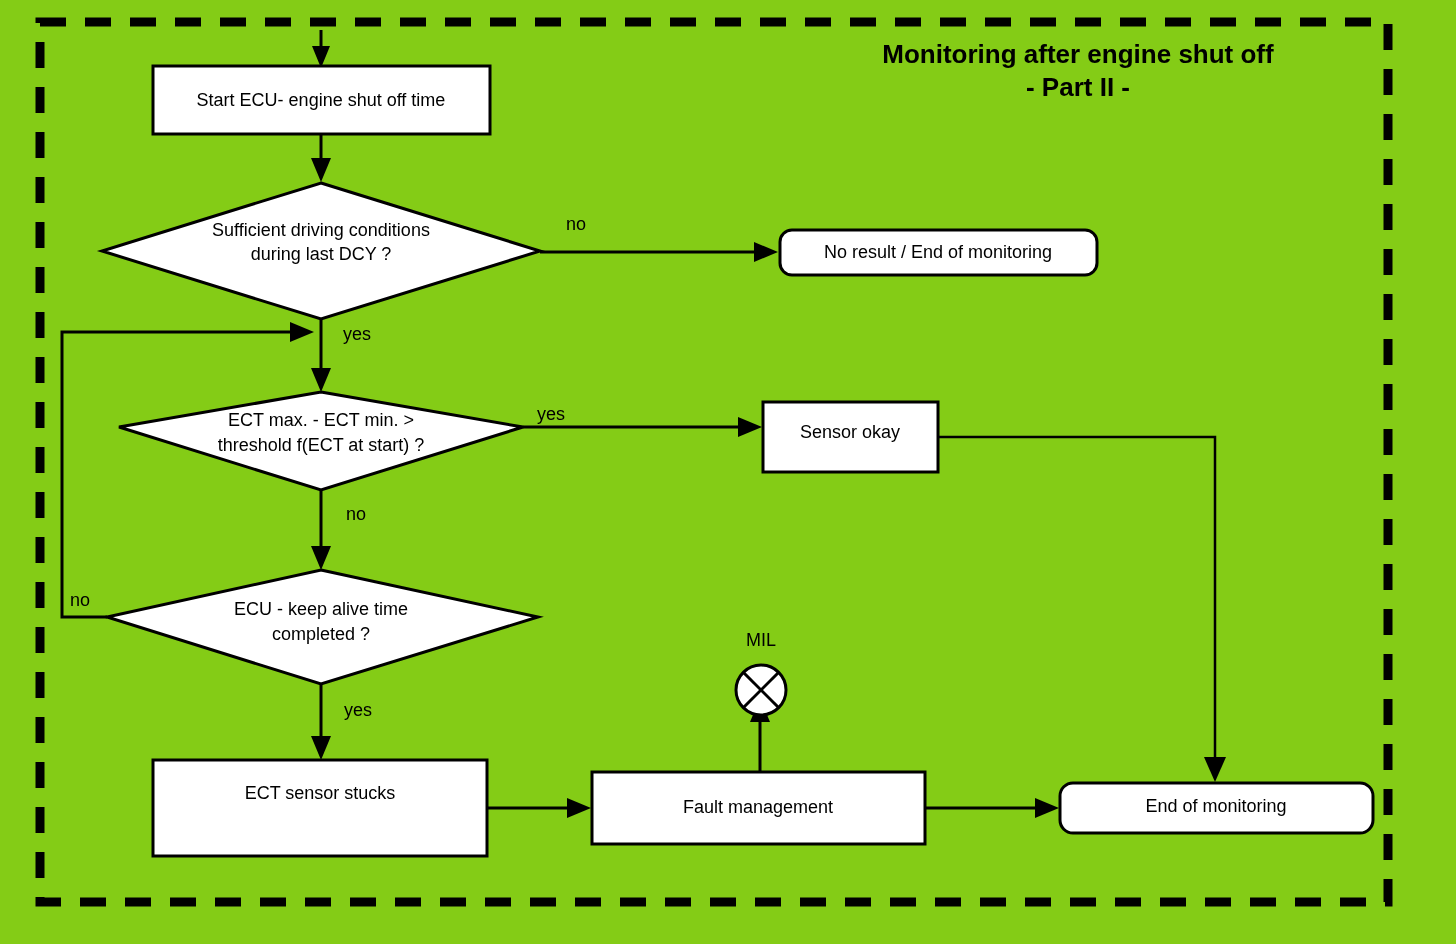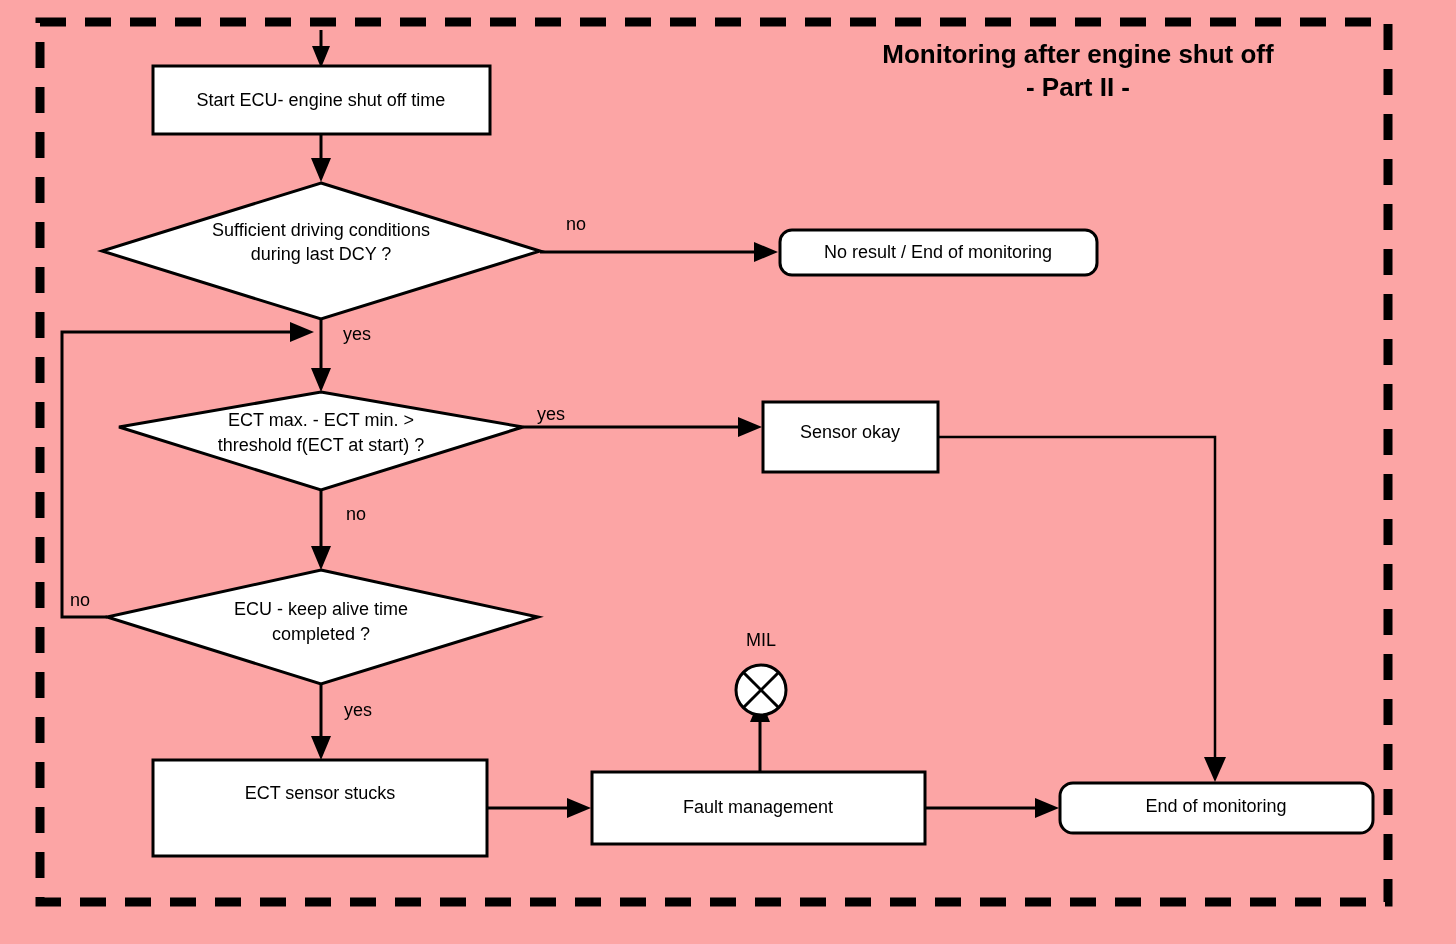"Monitoring after engine shut off" #stage { background: #fca5a5 -> #84cc16 }
